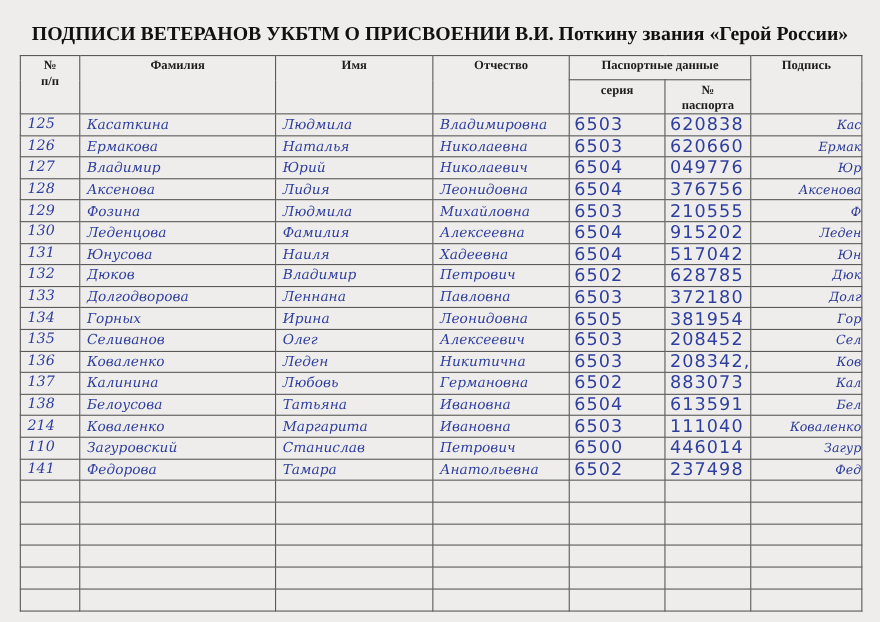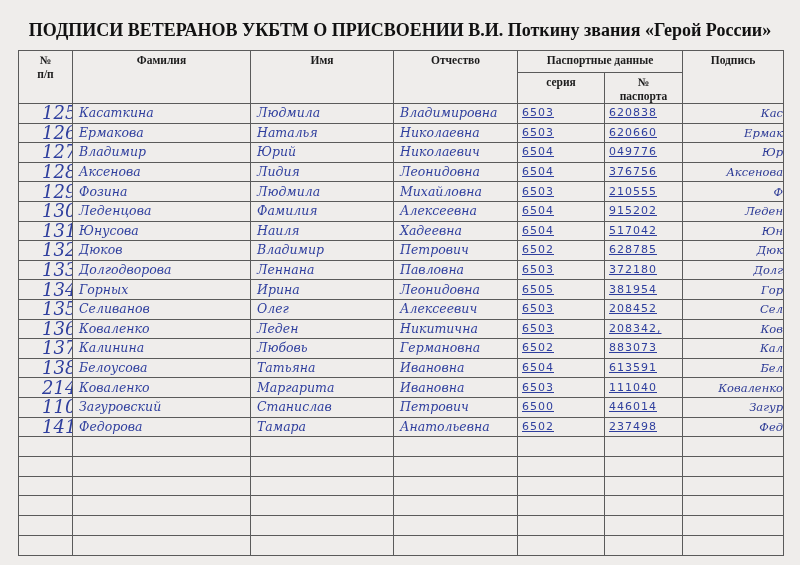"125" tr.data td.num { font-size: 18px -> 13px; padding-left: 23px -> 6px }
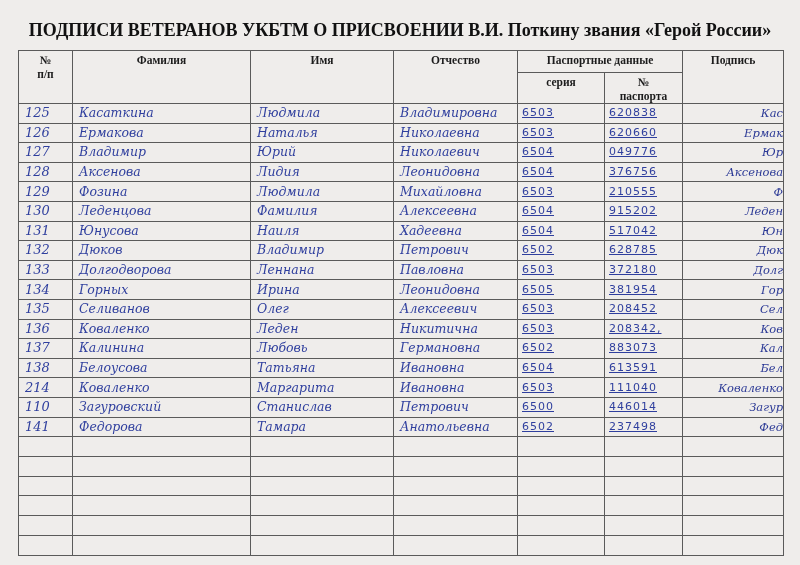"6503" tr.data td.ser, tr.data td.pno { font-size: 11px -> 16px; text-decoration: underline -> none }
